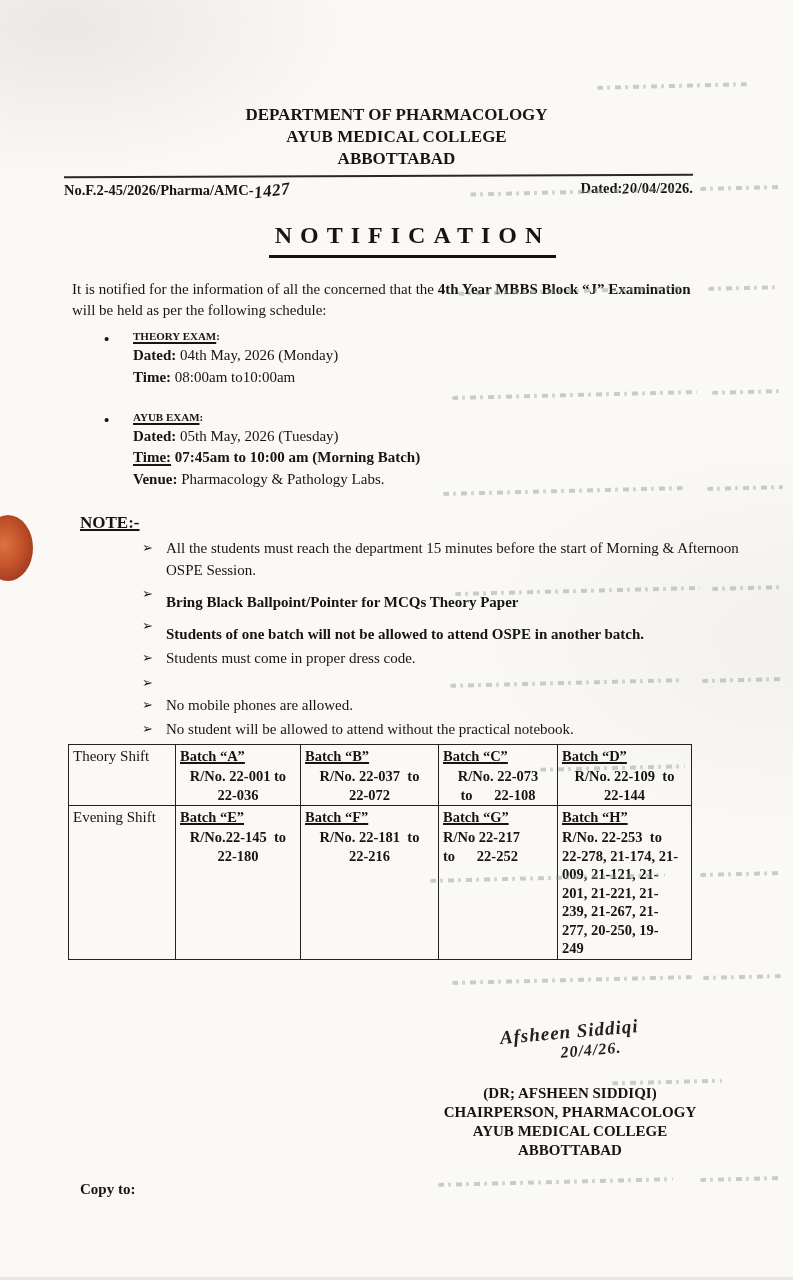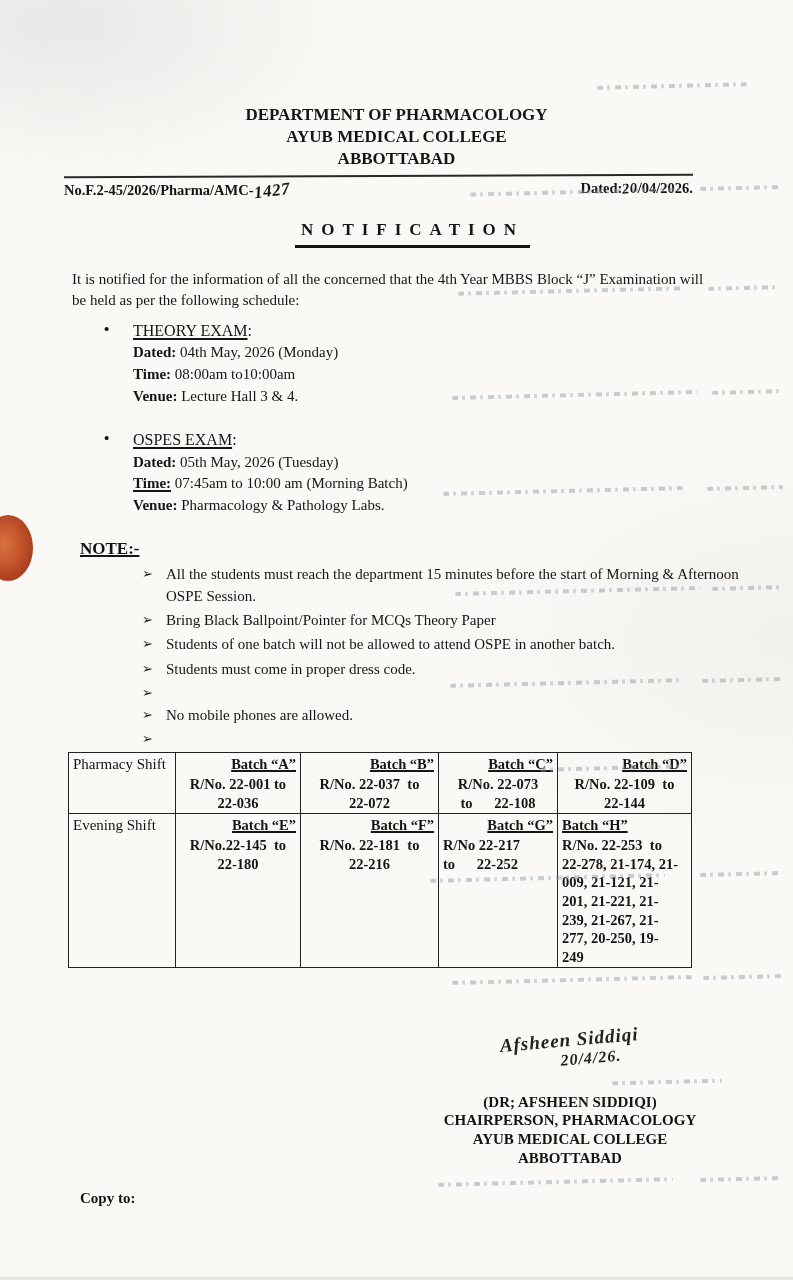"NOTIFICATION" .doc-title { font-size: 17px -> 24px }
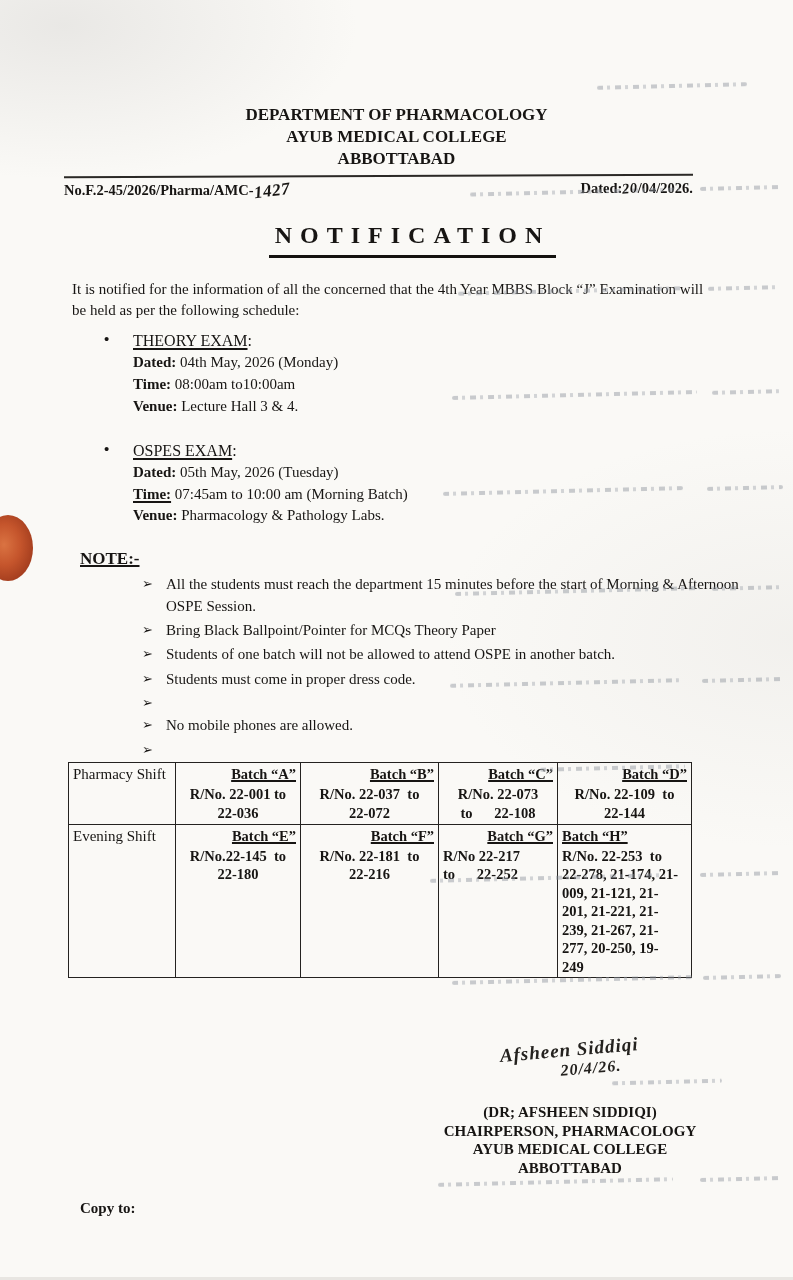"4th Year MBBS Block “J”" .b { font-weight: normal -> bold; margin-top: none -> 8px }
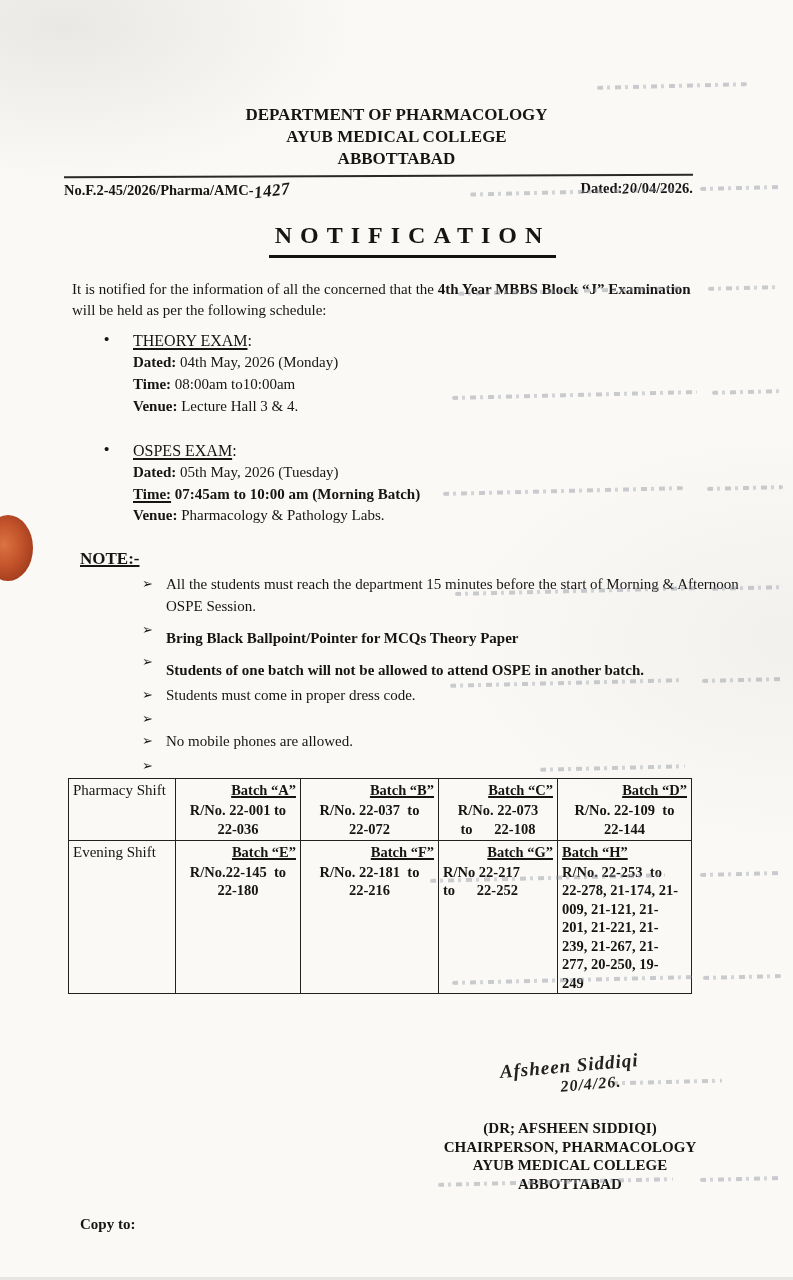"THEORY EXAM:" .exam-head { font-size: 16px -> 11px; font-weight: normal -> bold }
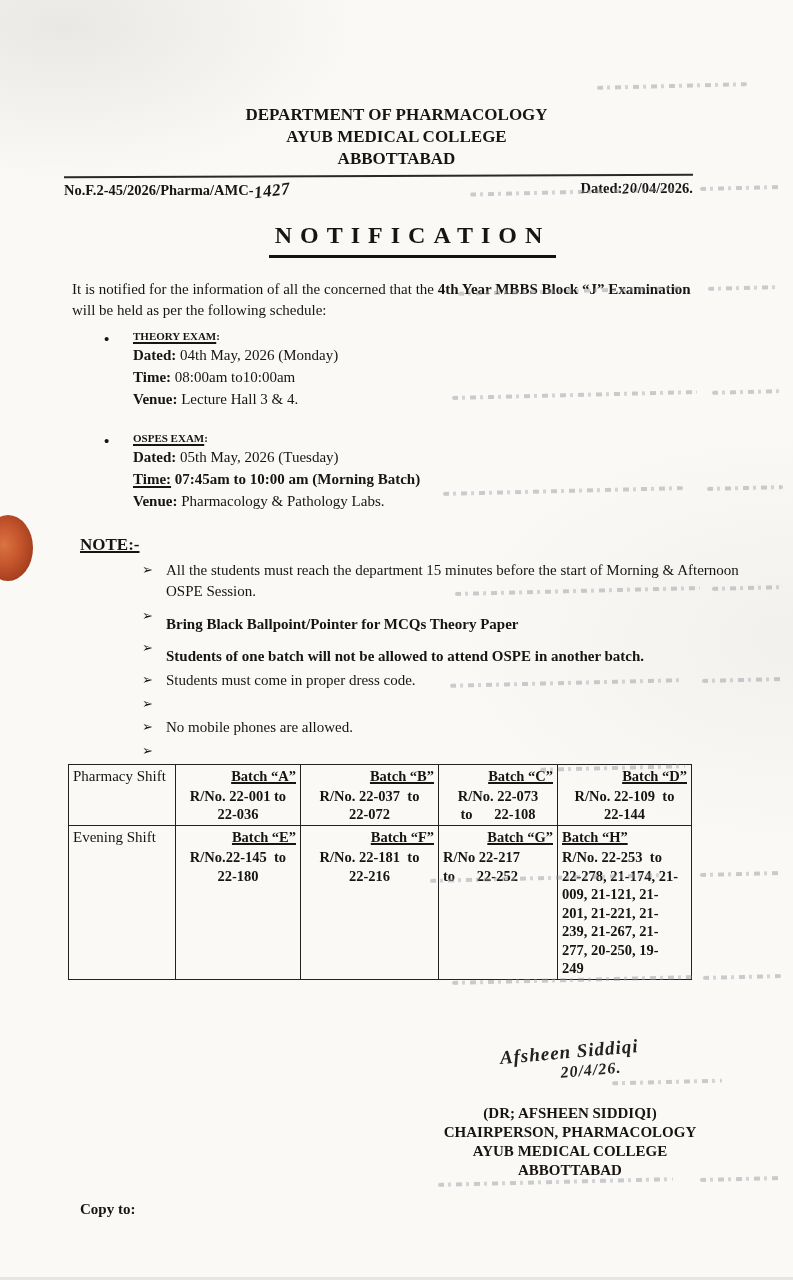"Venue: Lecture Hall 3 &" div { html: <div><span>Venue:</span><span> Lecture Hall 3 &amp; 4.</span></div> -> none }
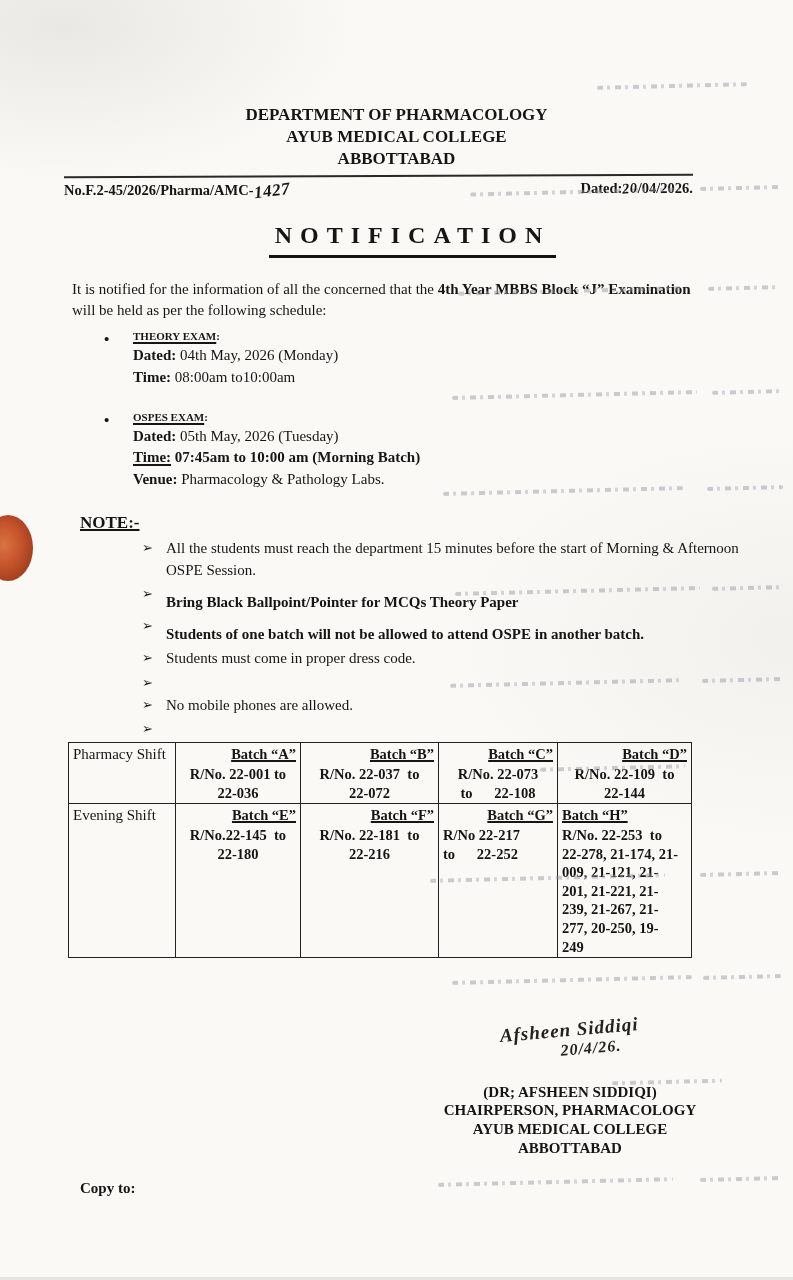"OSPES EXAM" span.u { text: OSPES -> AYUB }
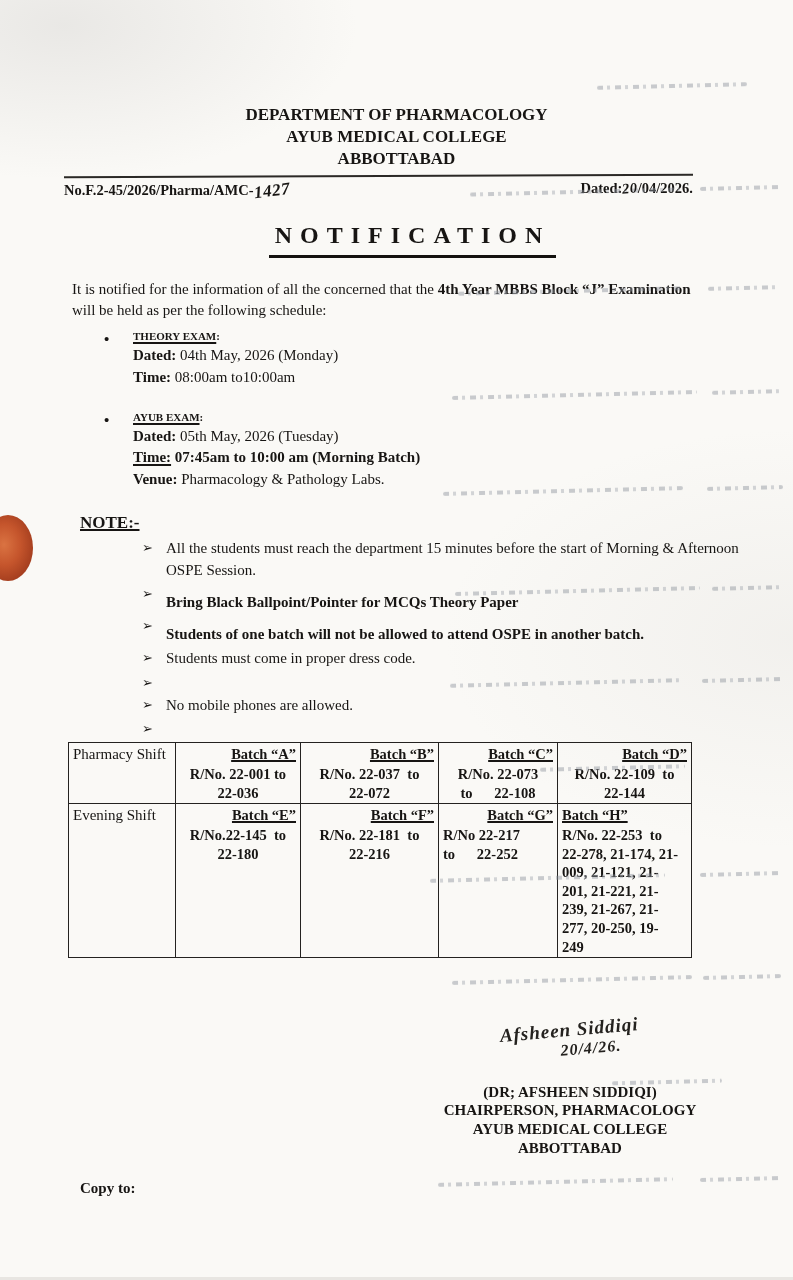"No student will be allowed" span { html: none -> <span>No student will be allowed to attend without the practical notebook.</span> }
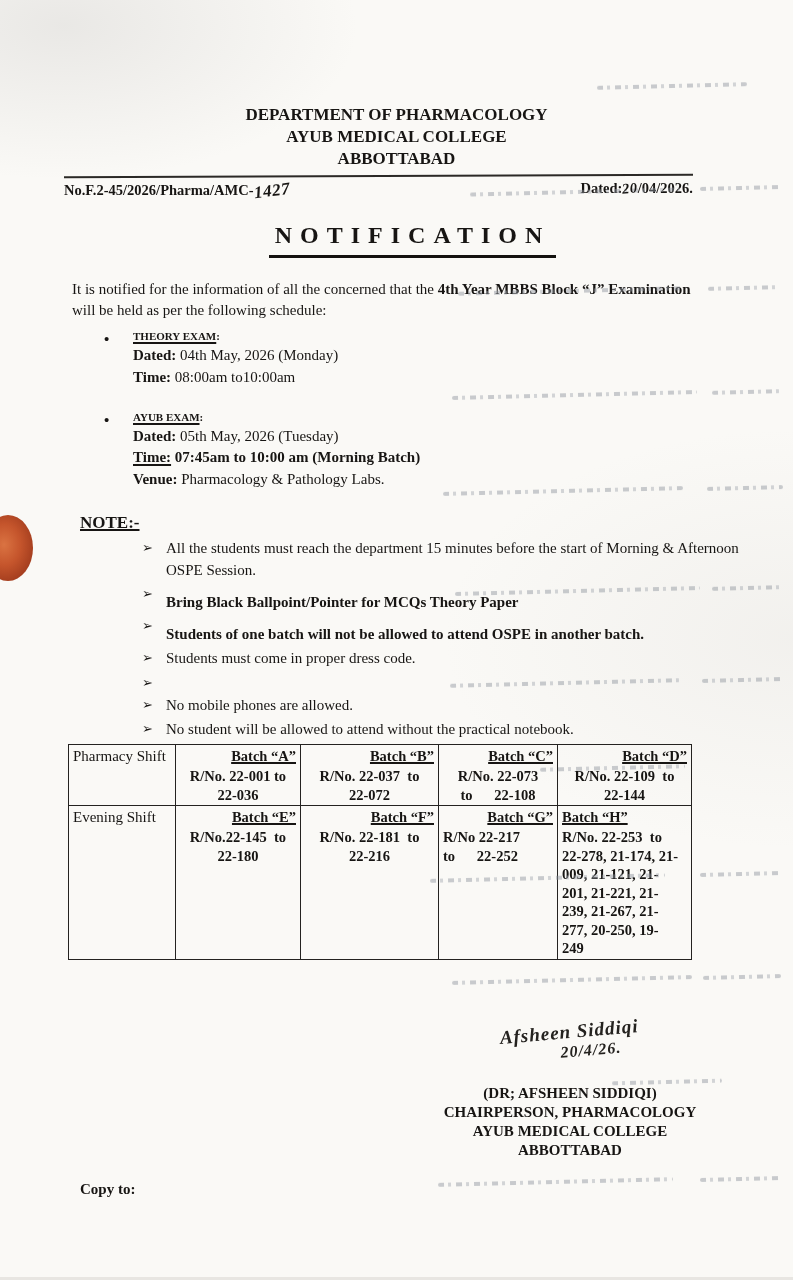"Pharmacy Shift" td.shift-cell { text: Pharmacy -> Theory }
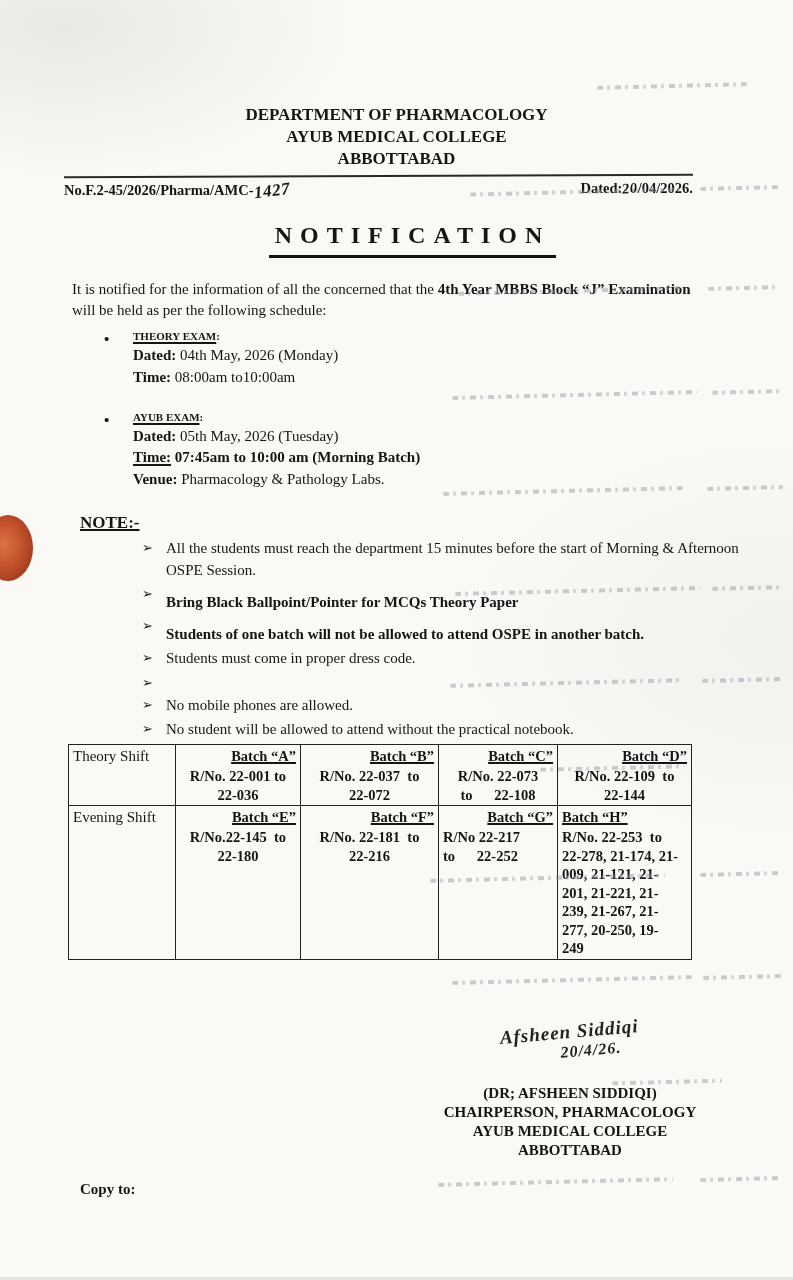"Batch “A”" .batch-name { text-align: right -> left }
